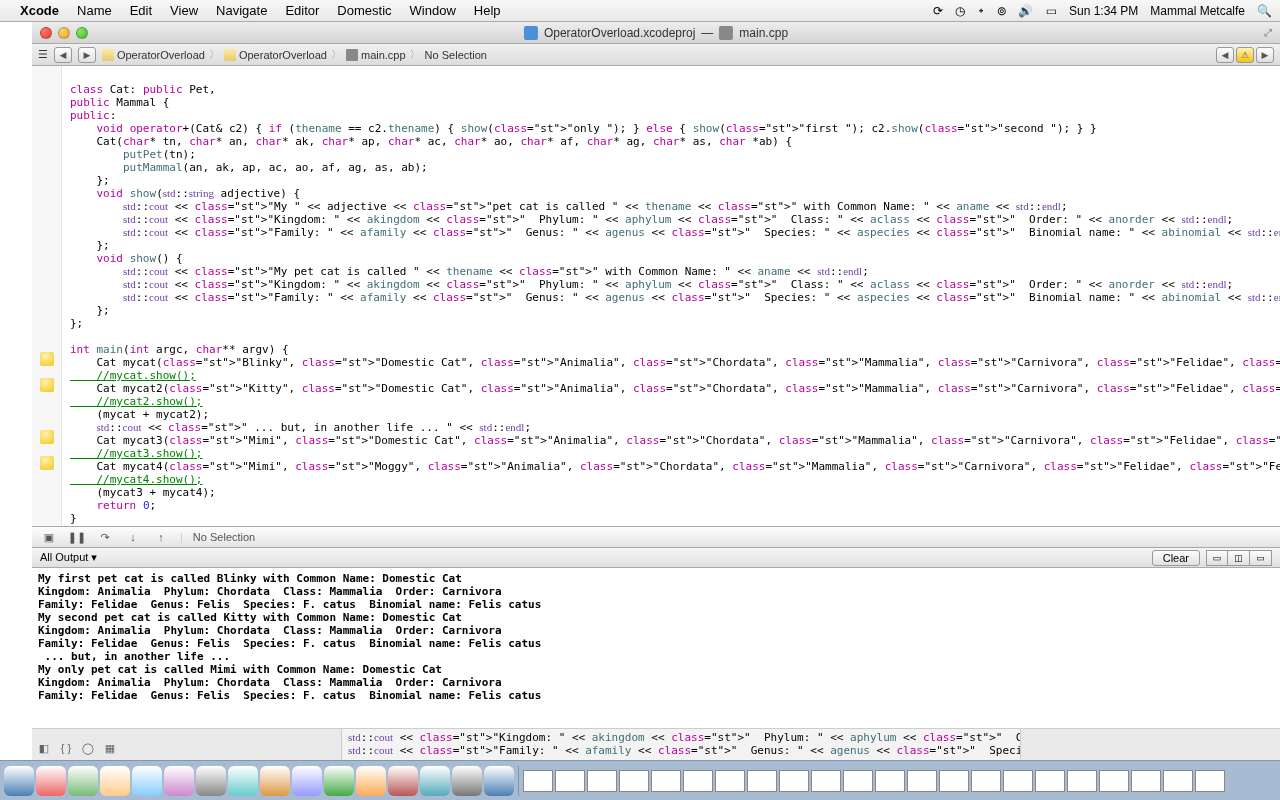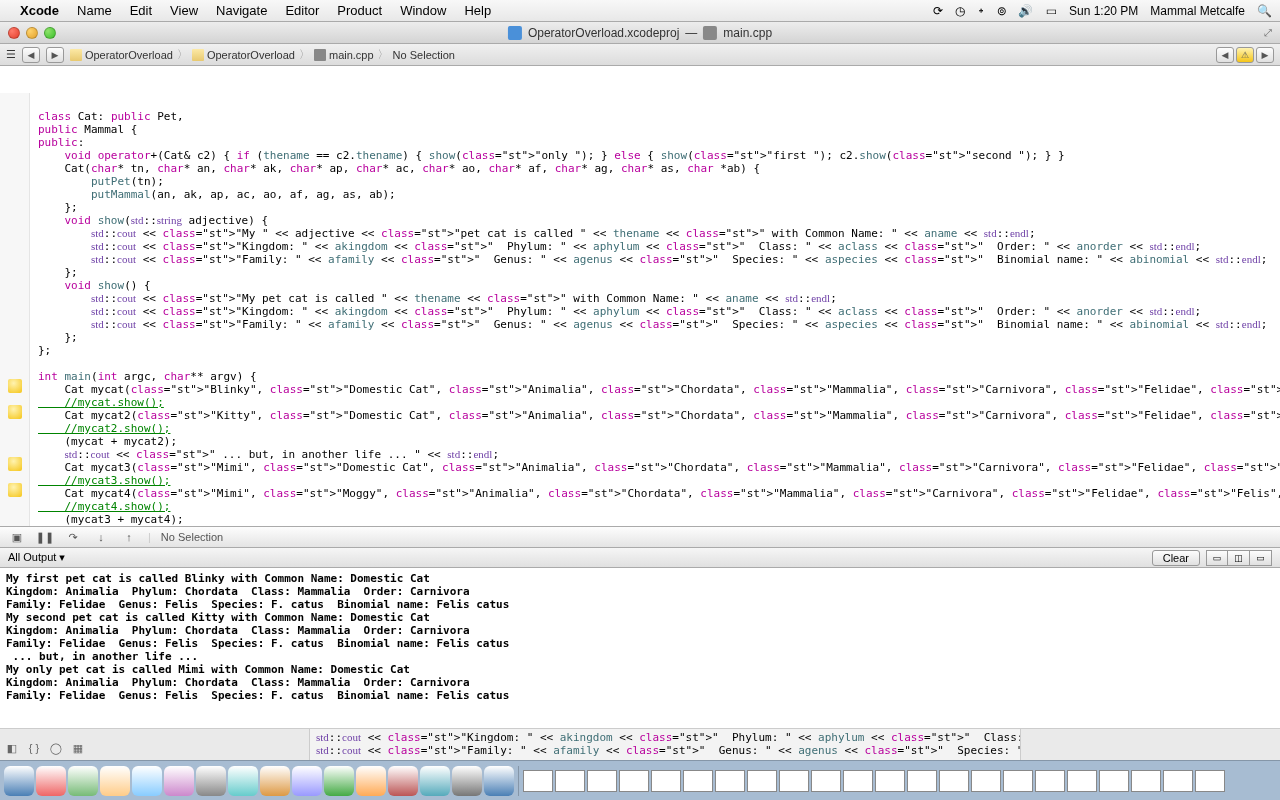"Product" span.item { text: Product -> Domestic }
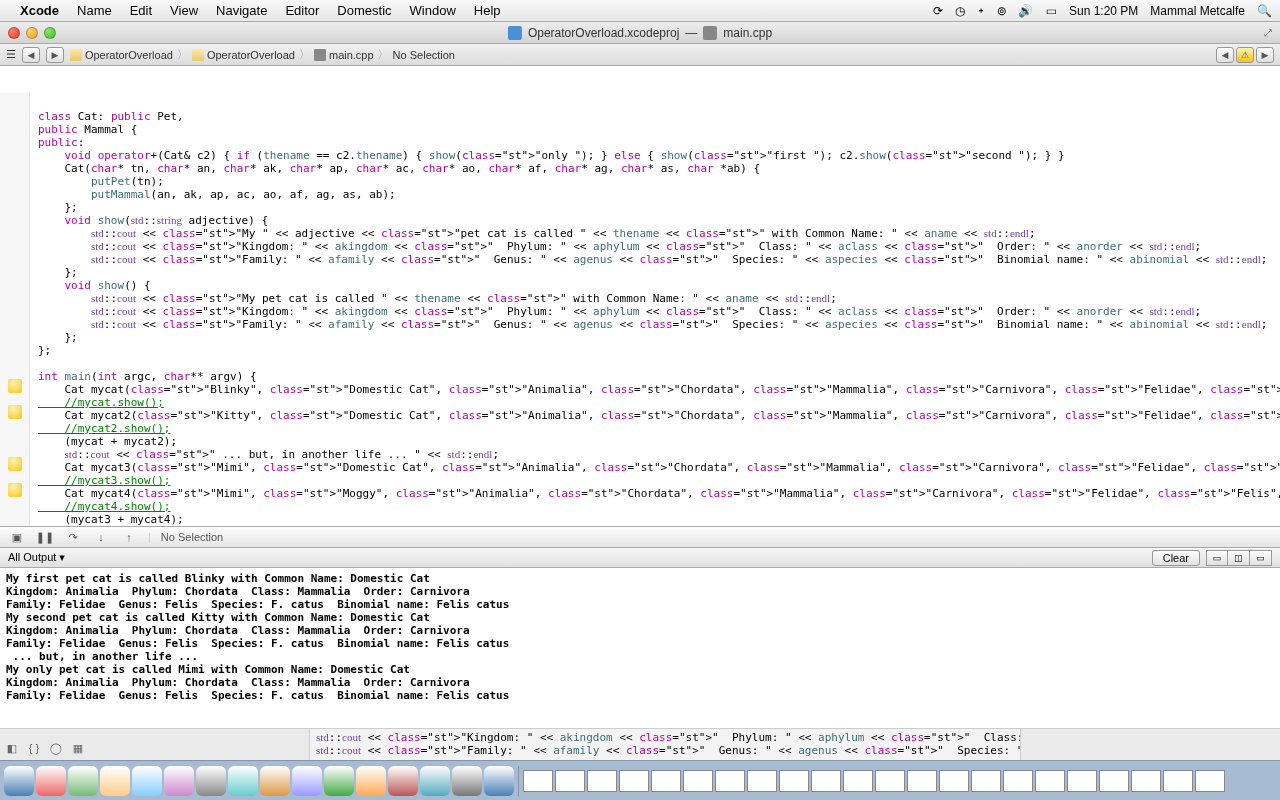"Sun 1:20 PM" span { text: 1:20 -> 1:34 }
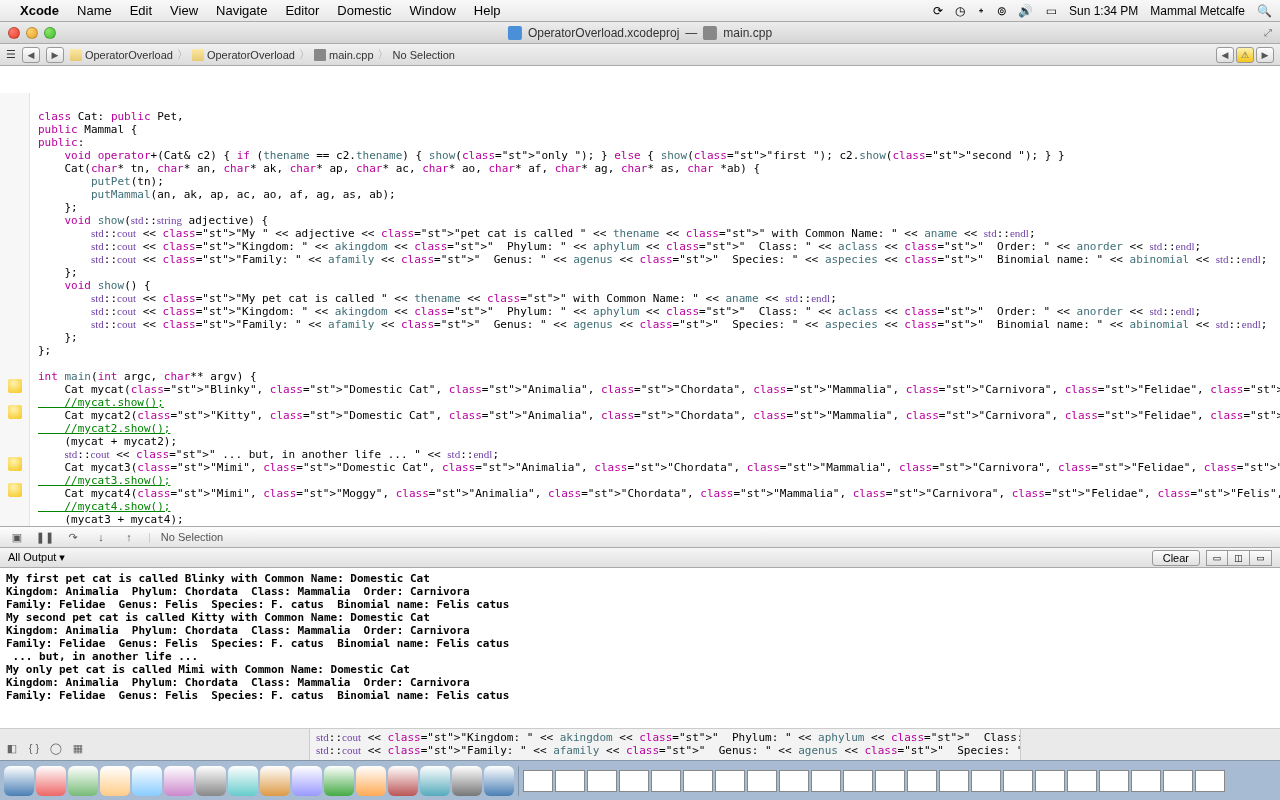"OperatorOverload.xcodeproj" .window { padding-left: none -> 32px }
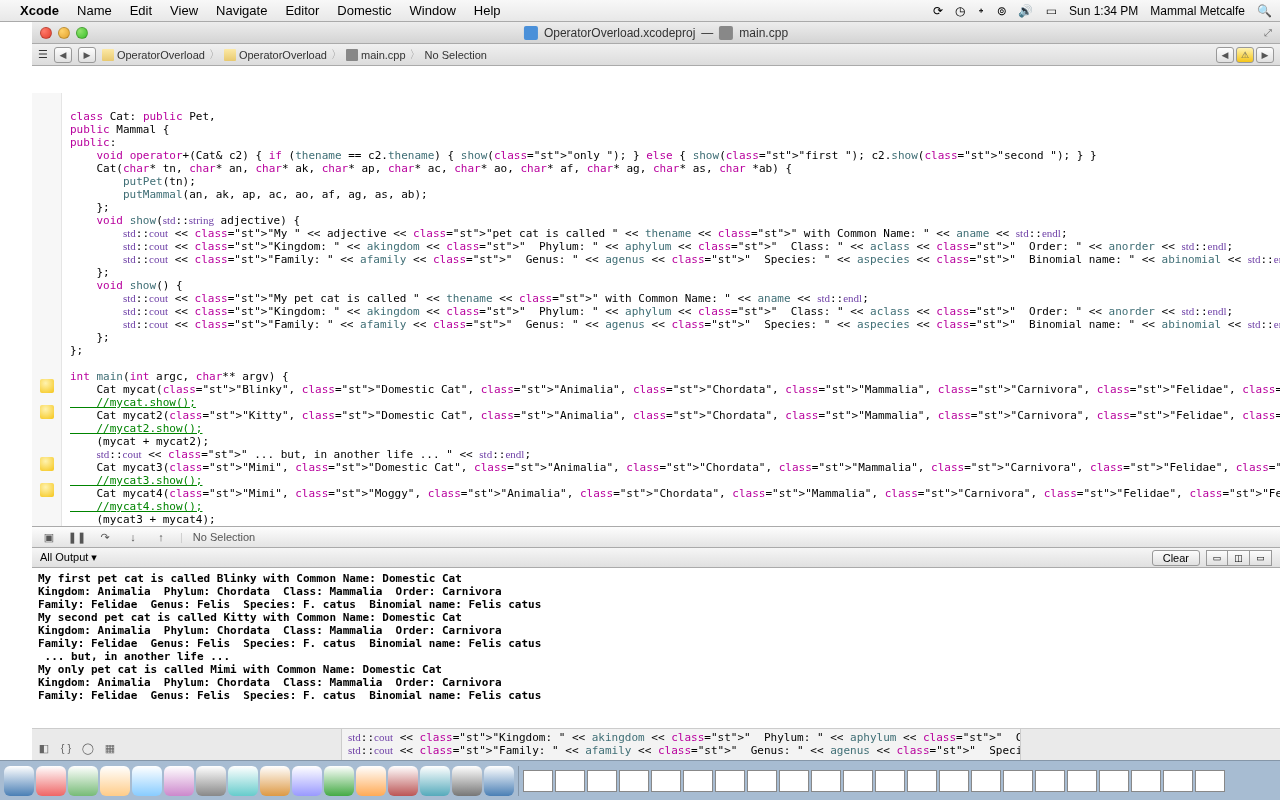"class Cat: public Pet," .editor { margin-top: 27px -> none }
